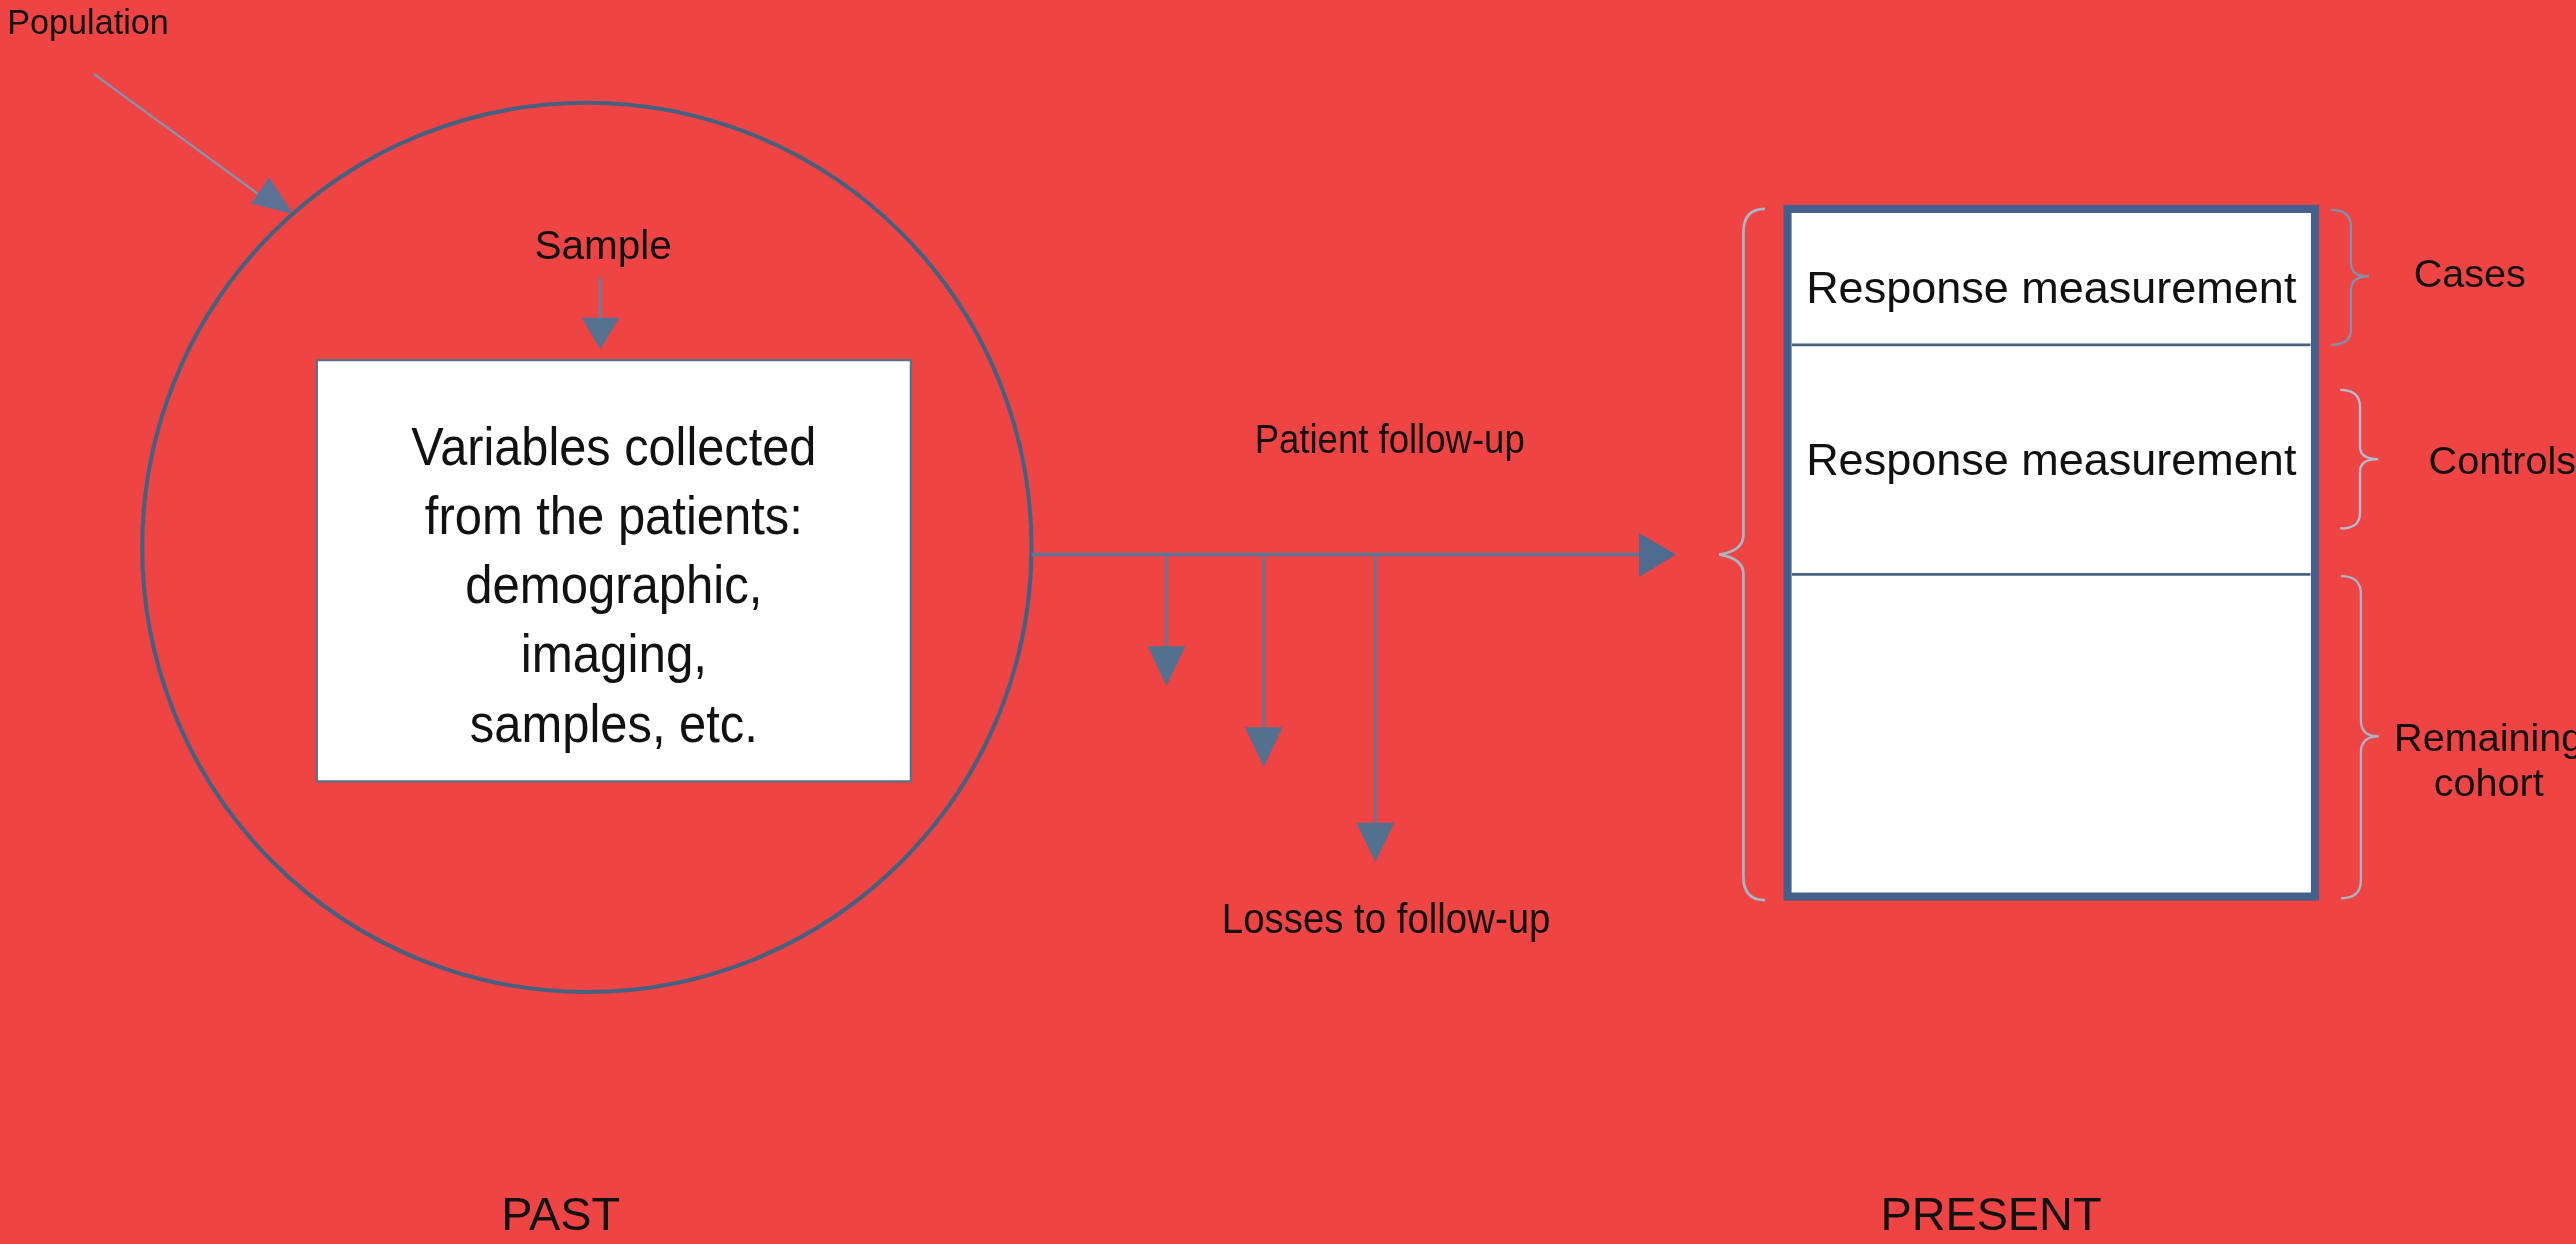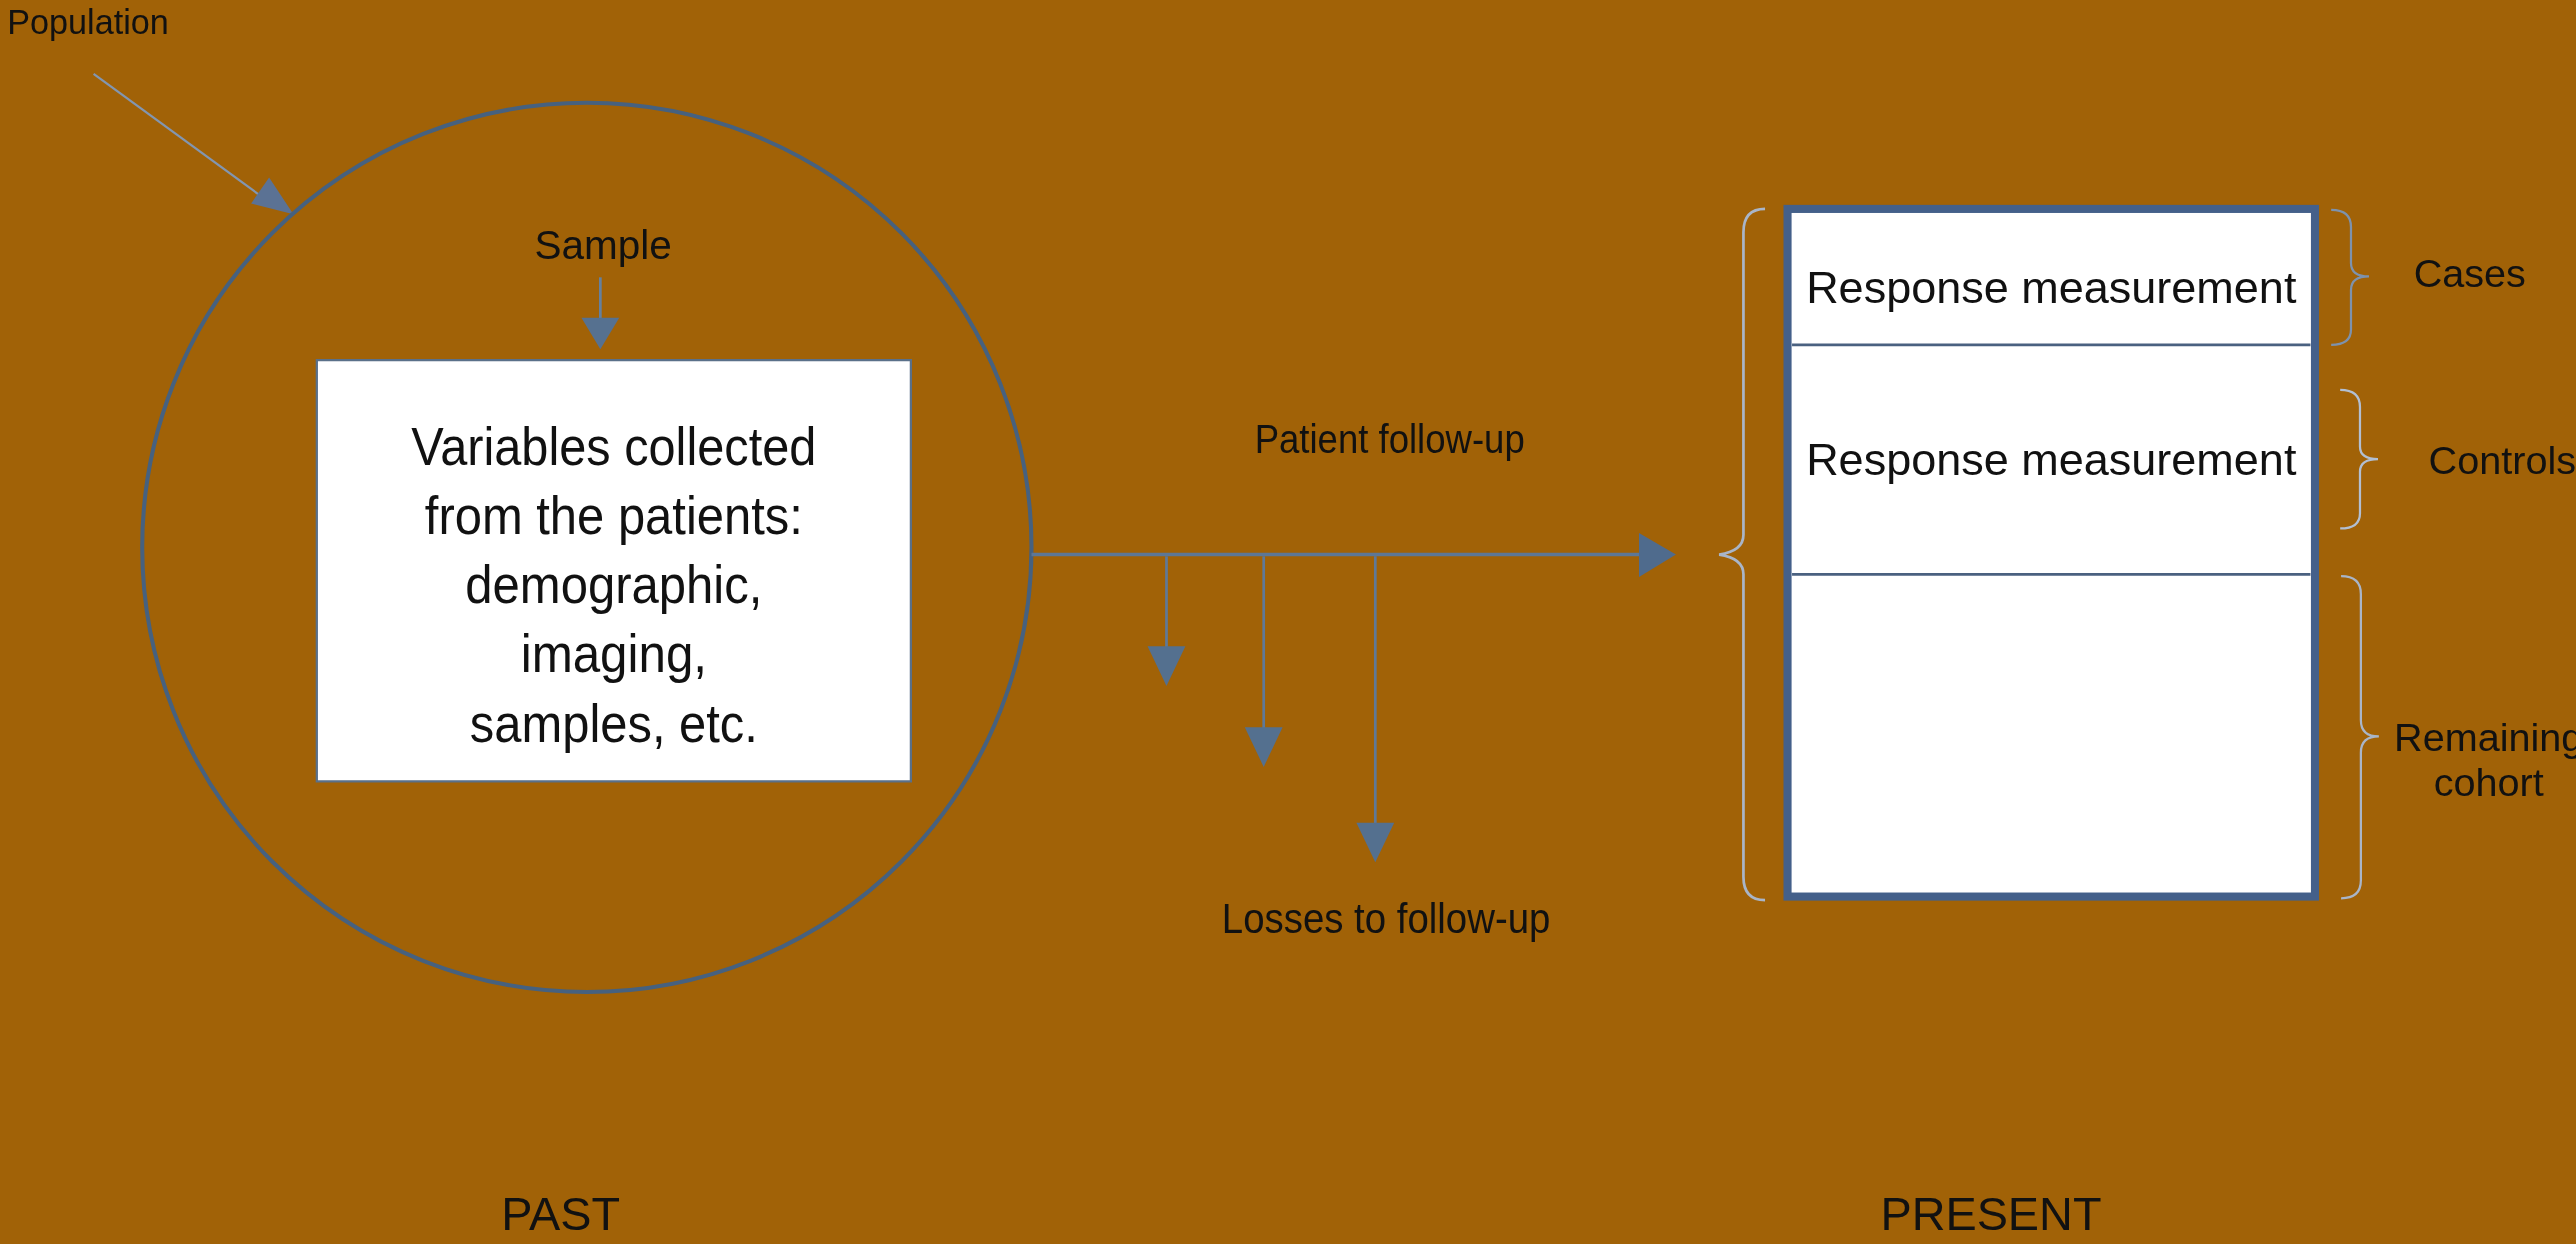"Population" .canvas { background: #a16207 -> #ef4444 }
